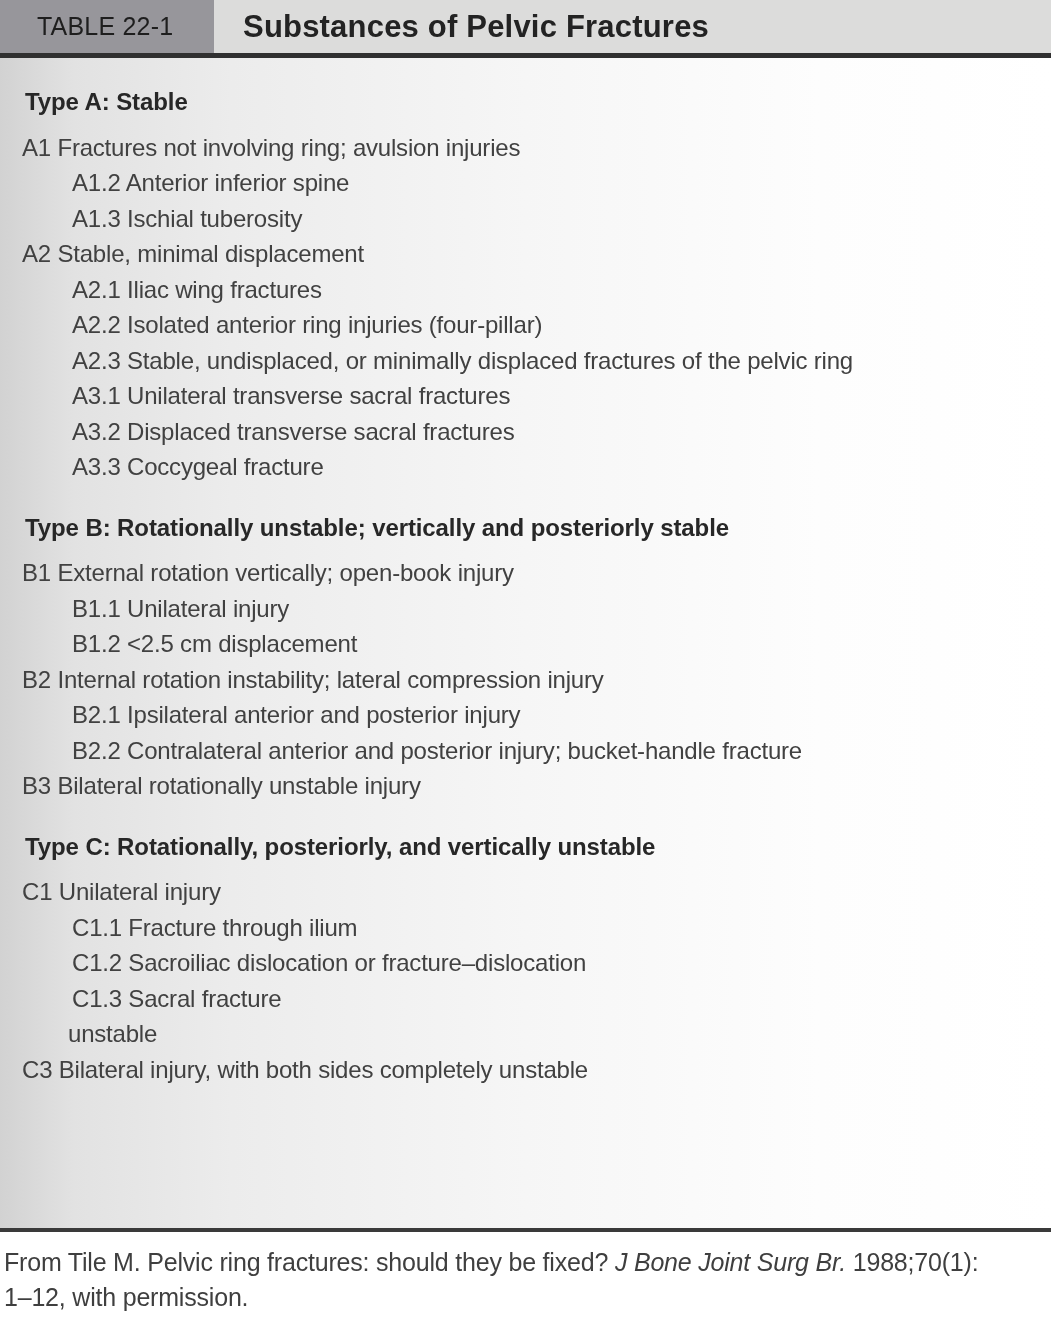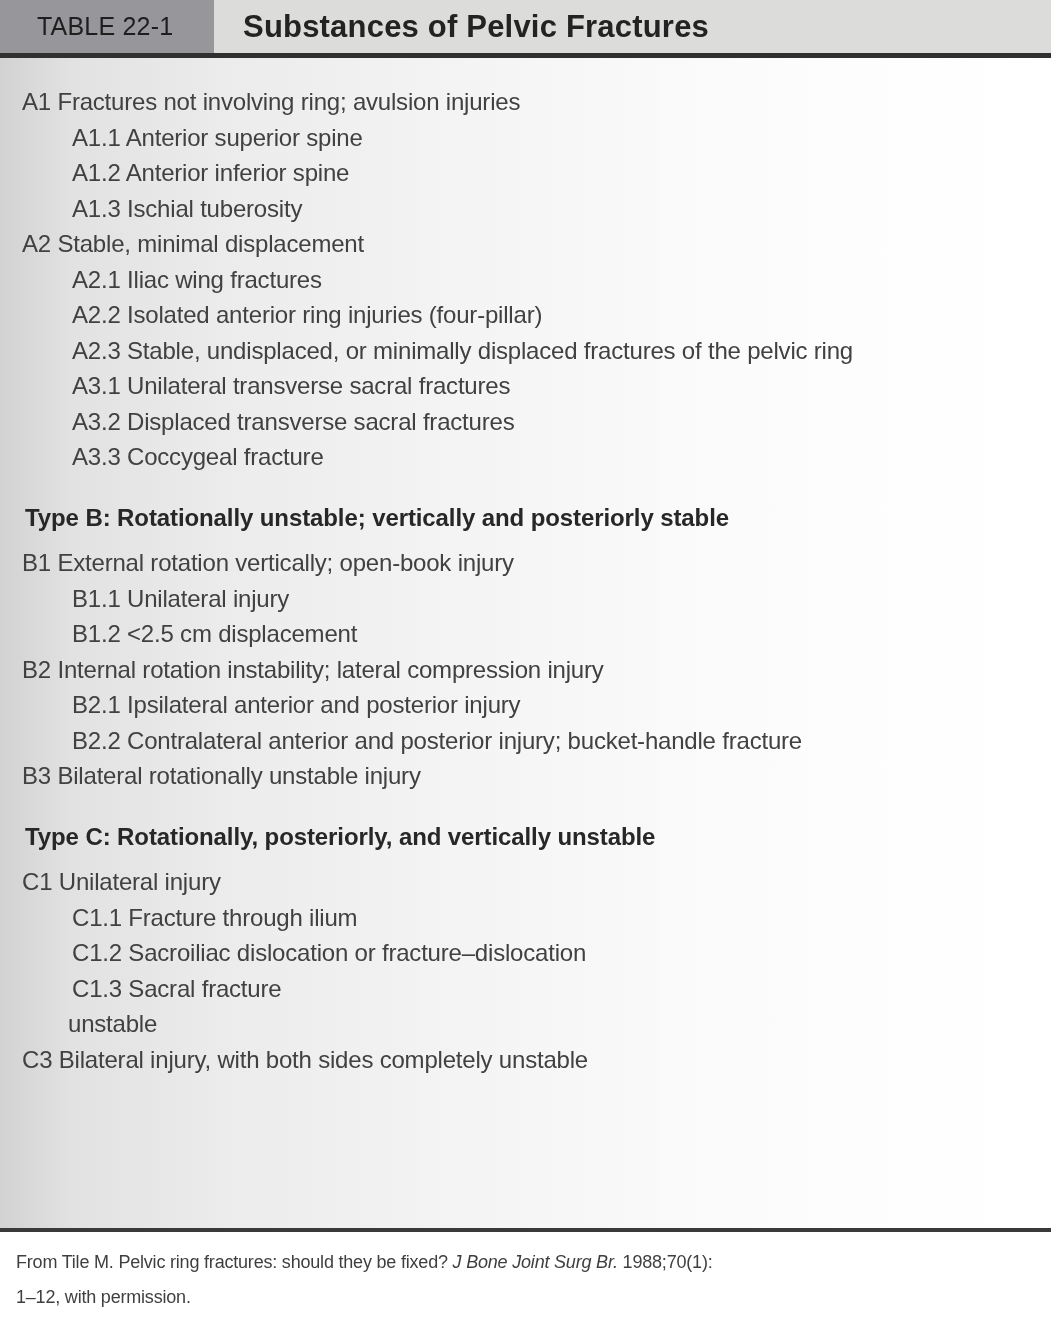"Type A: Stable" div.section-heading { html: none -> <div>Type A: Stable</div> }
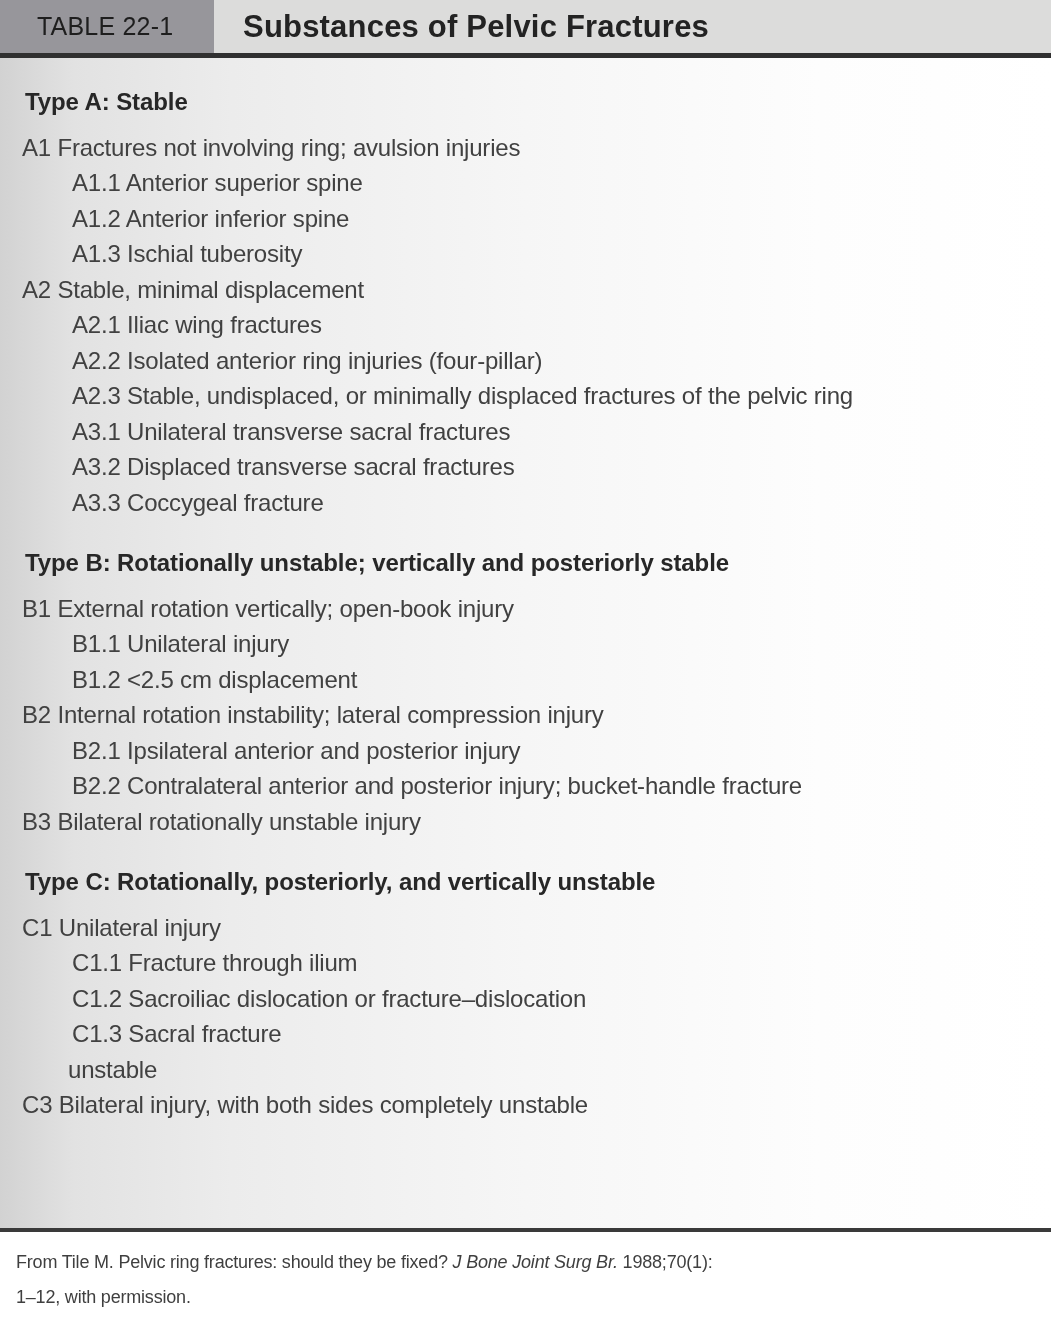"A1.1 Anterior superior spine" div.item { html: <div>A1.1 Anterior superior spine</div> -> none }
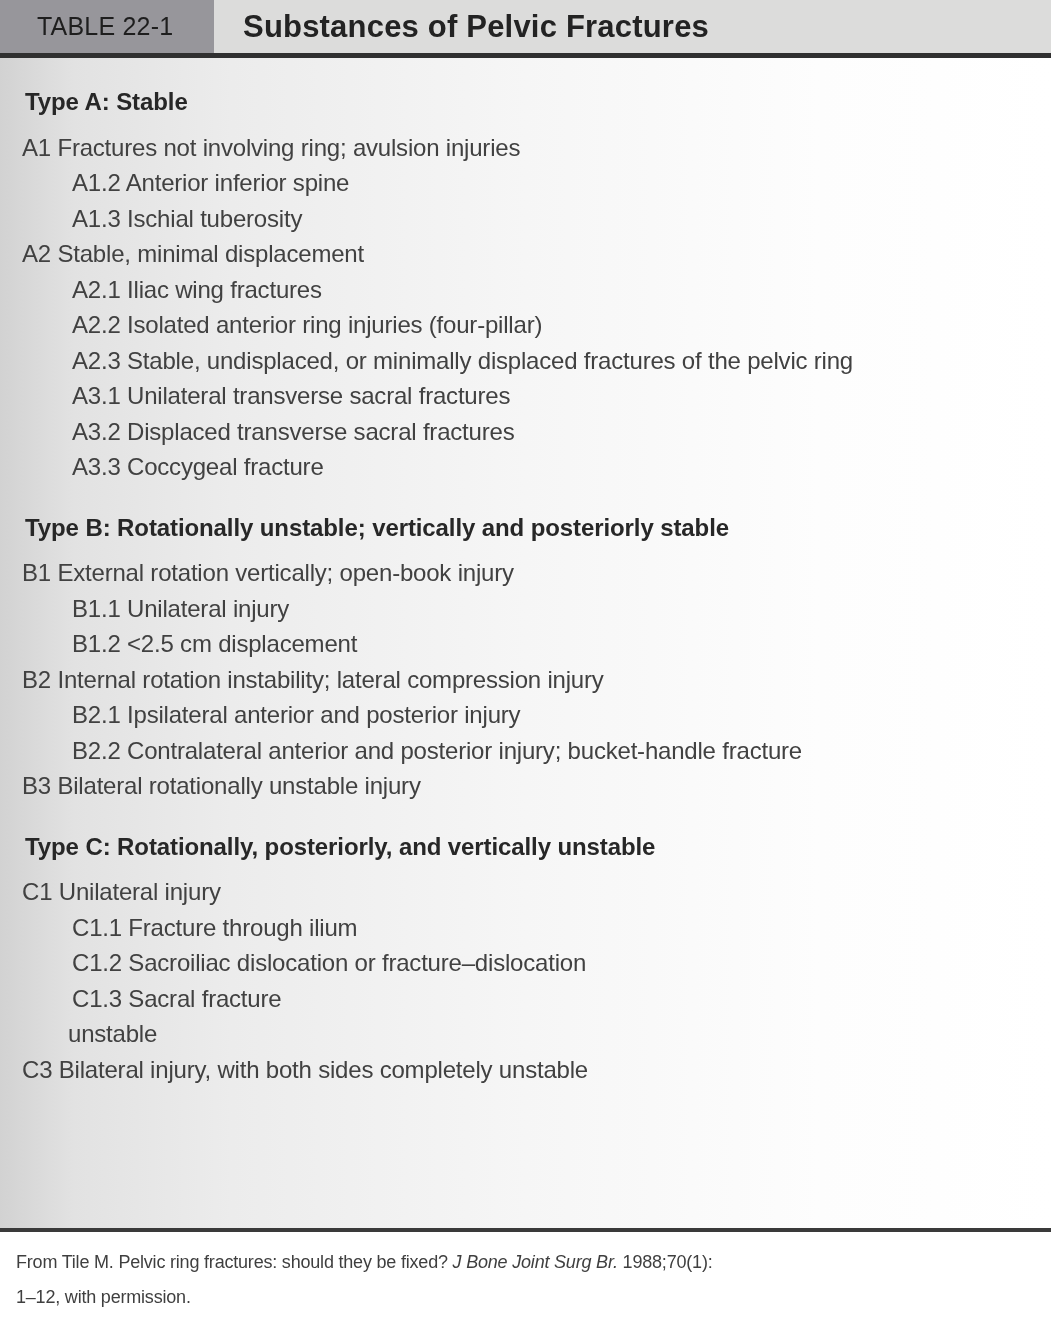"From Tile M. Pelvic ring" .footer { font-size: 18px -> 25px; padding: 13px 8px 10px 16px -> 13px 8px 10px 4px }
